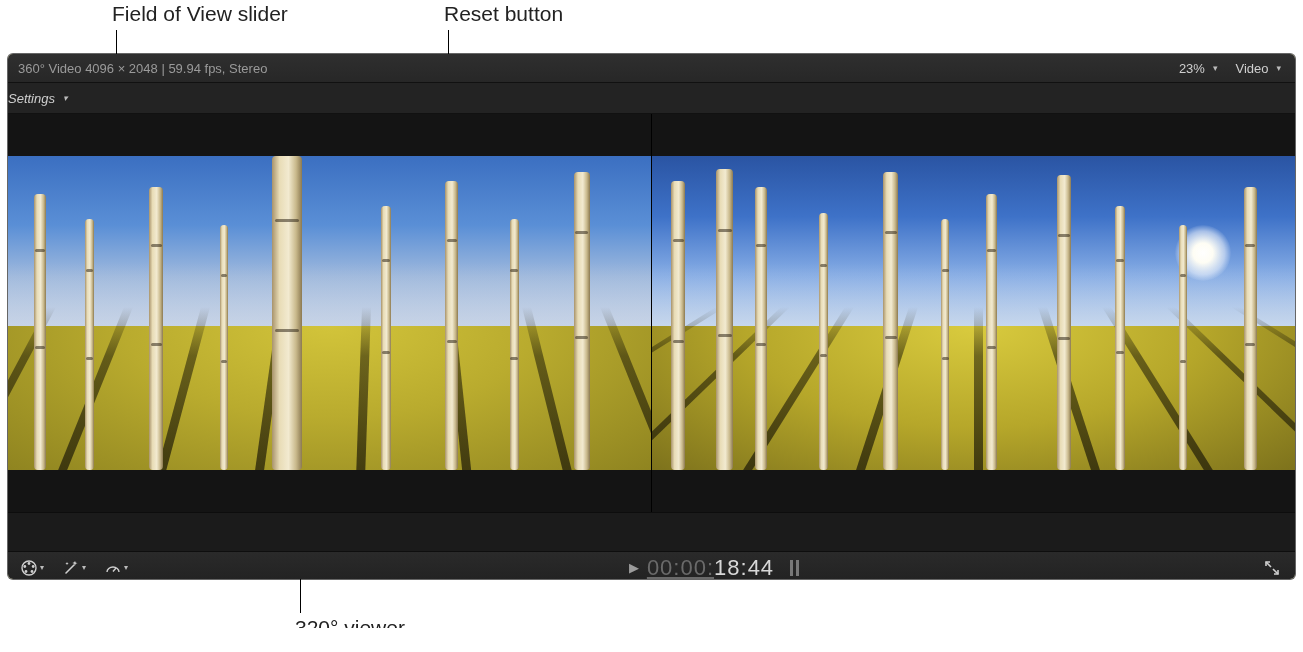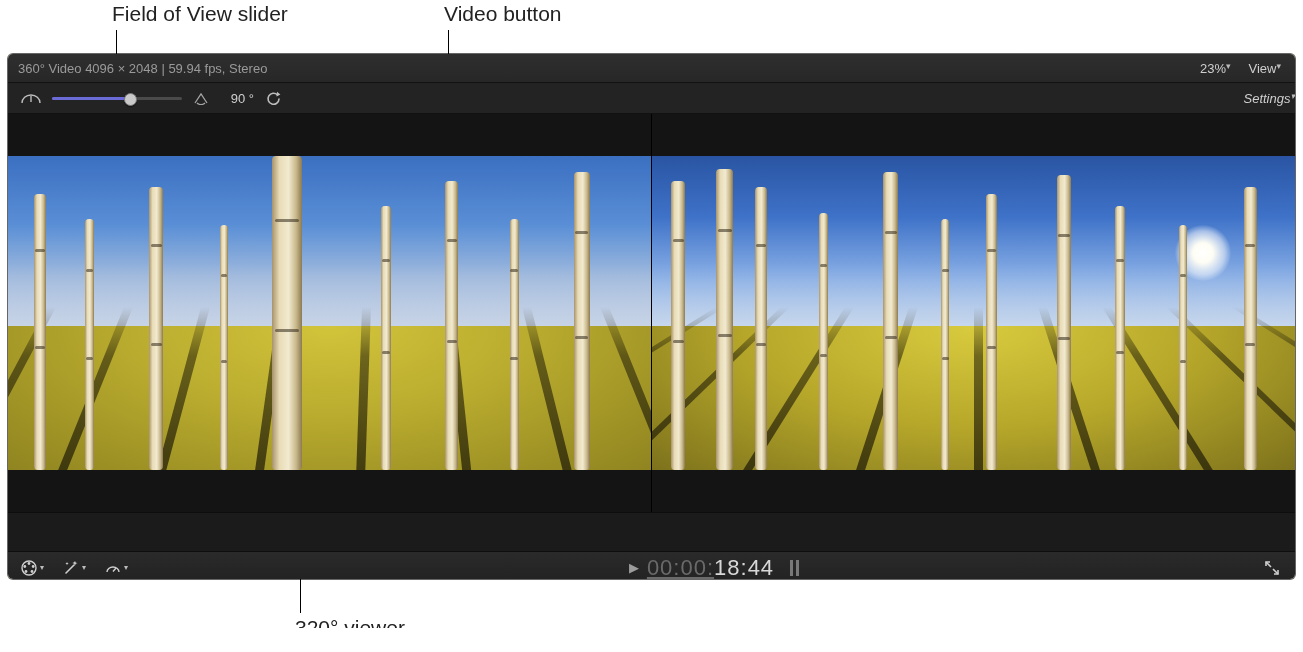"Video button" div.callout { text: Video -> Reset }
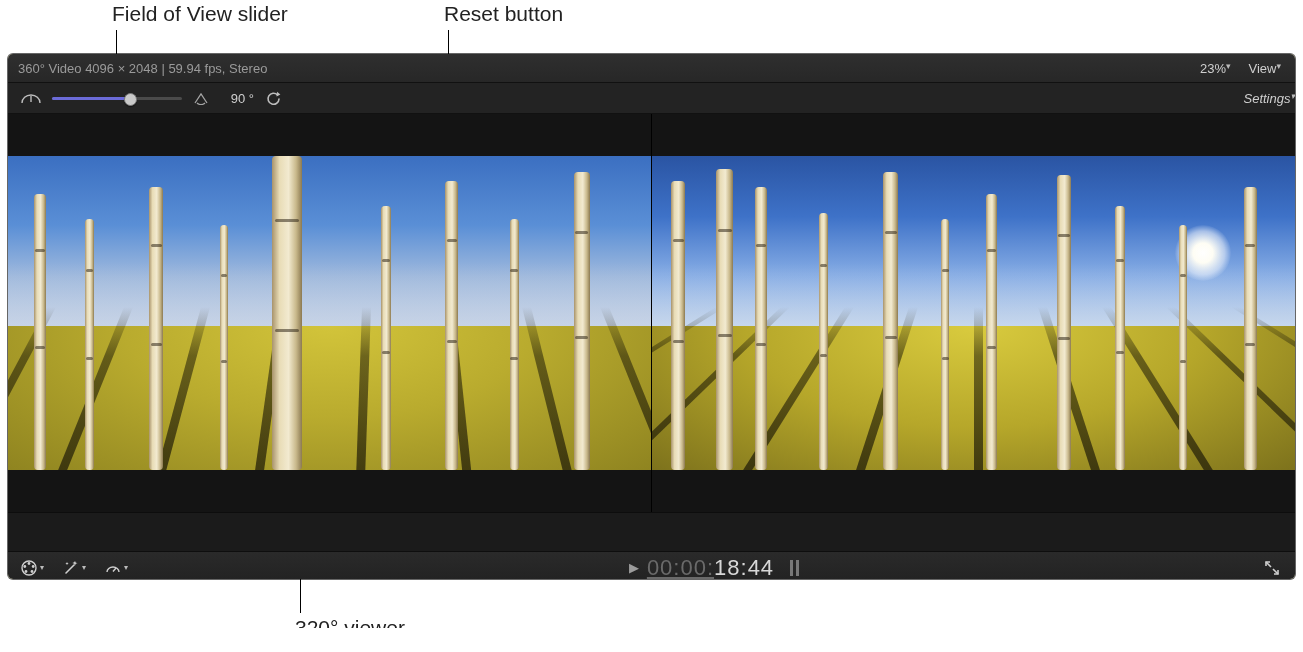"23%" .drop { align-items: flex-start -> center; gap: 0 -> 8px }
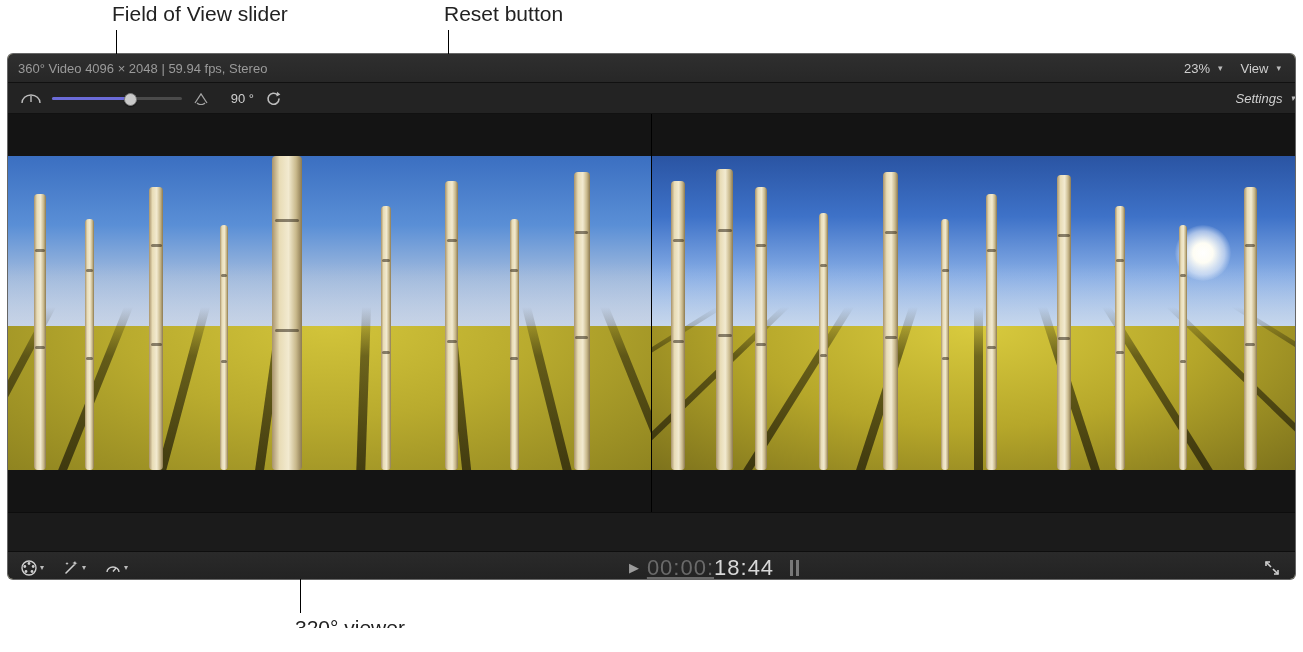"View" span { text: View -> Video }
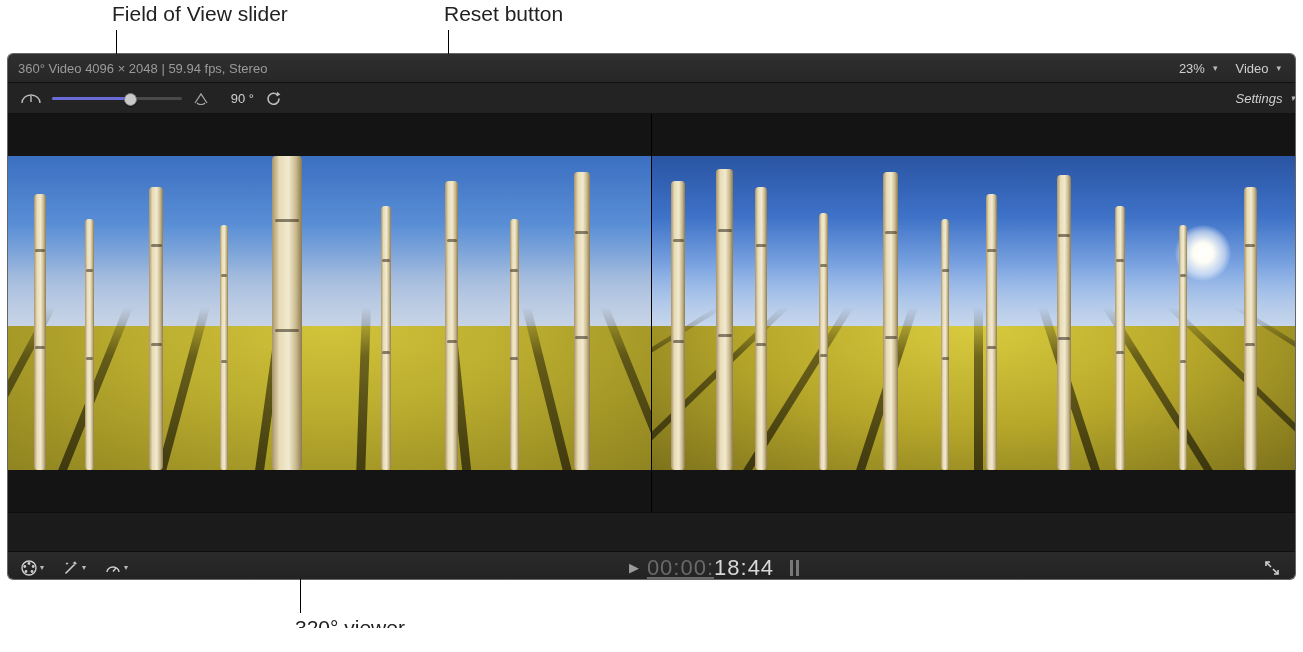"90 °" div.tool-left { html: <div> <span> <svg> <path></path> <line></line> </svg> </span> <div> <div></div> <div></div> <div></div> </div> <span> <svg> <path></path> </svg> </span> <span>90 °</span> <span> <svg> <path></path> <path></path> </svg> </span> </div> -> none }
